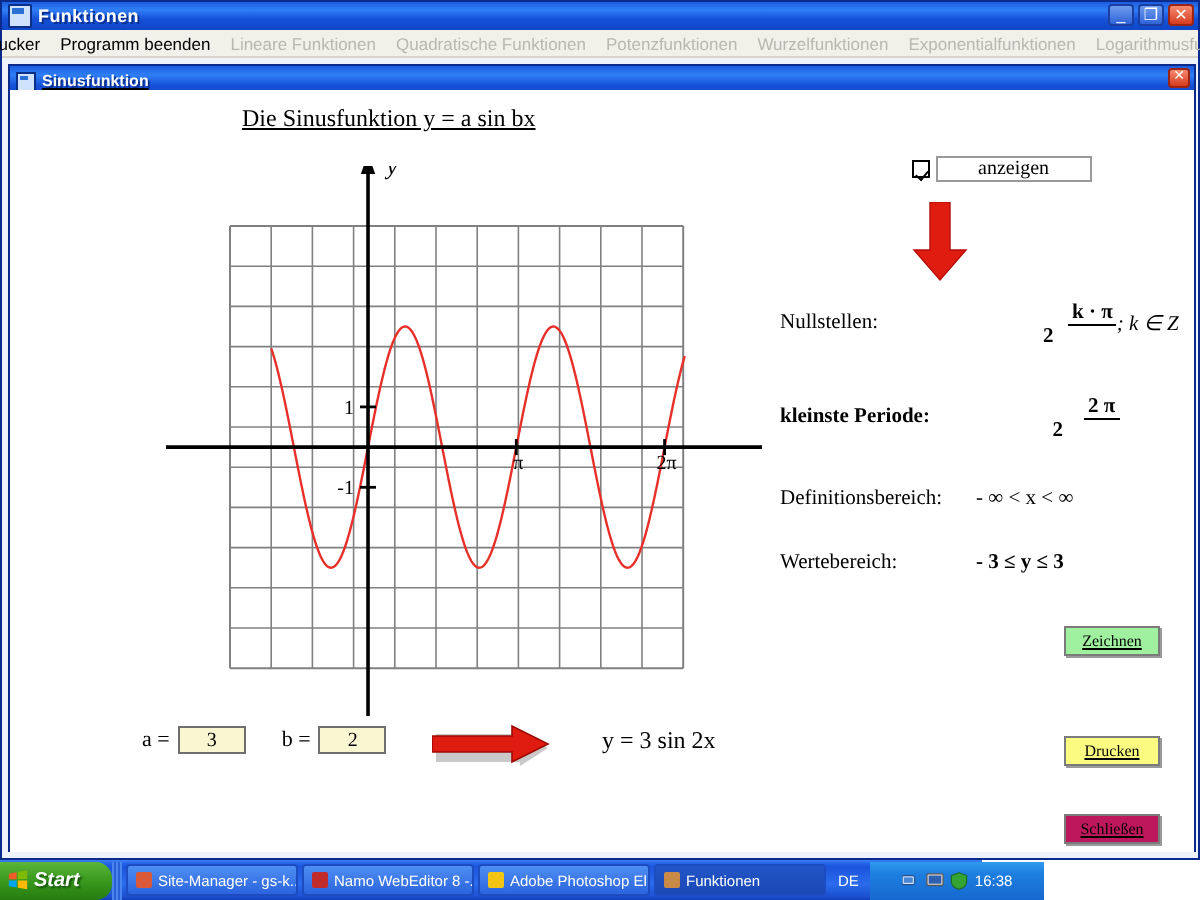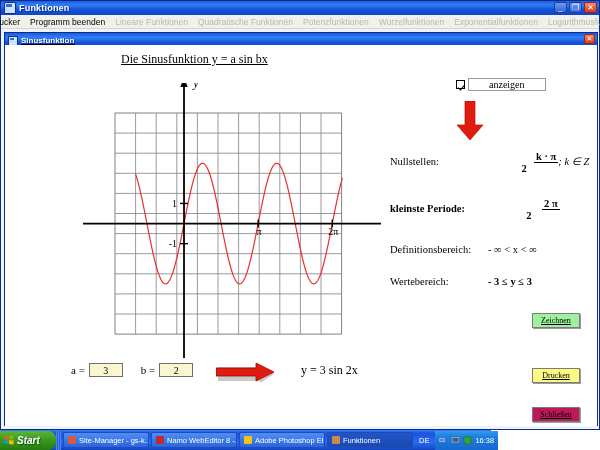"16:38" .tray { padding: 0 4px -> 0 16px }
